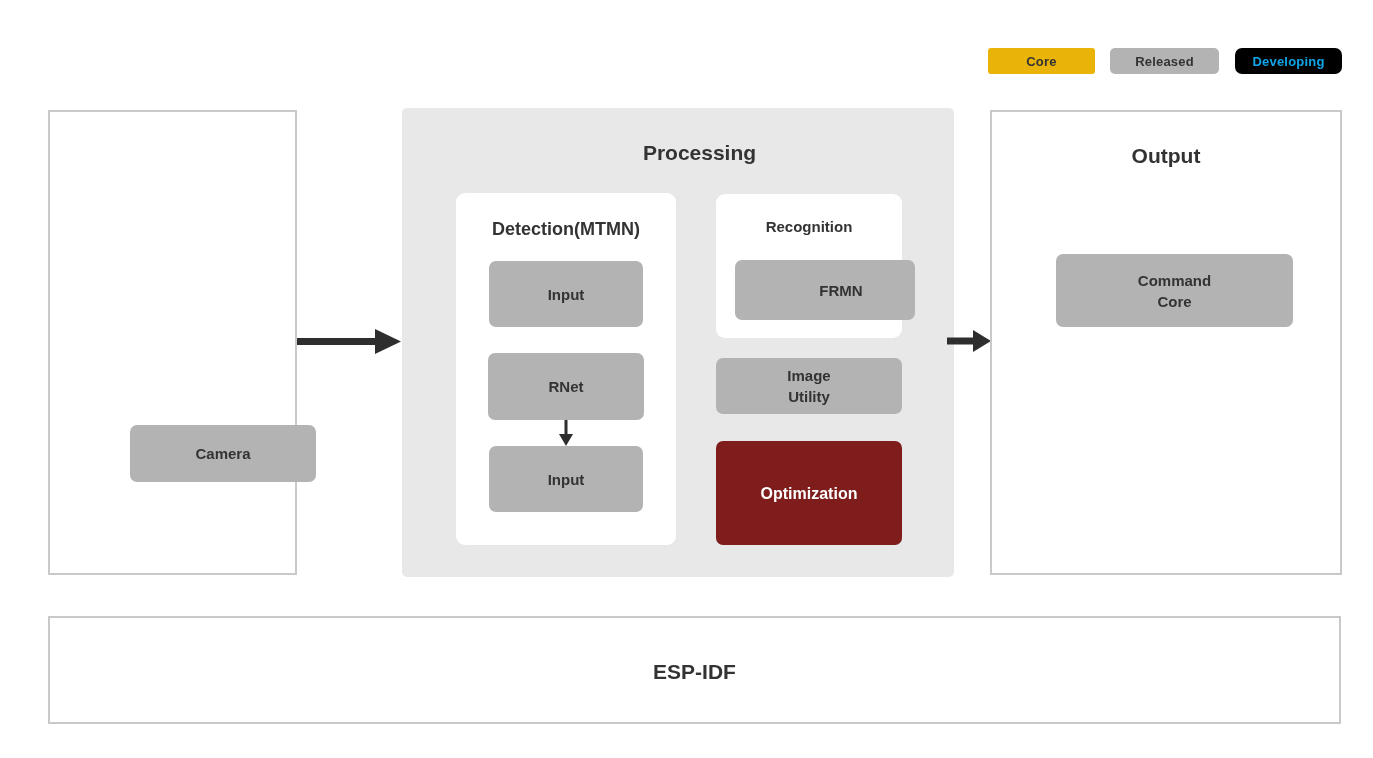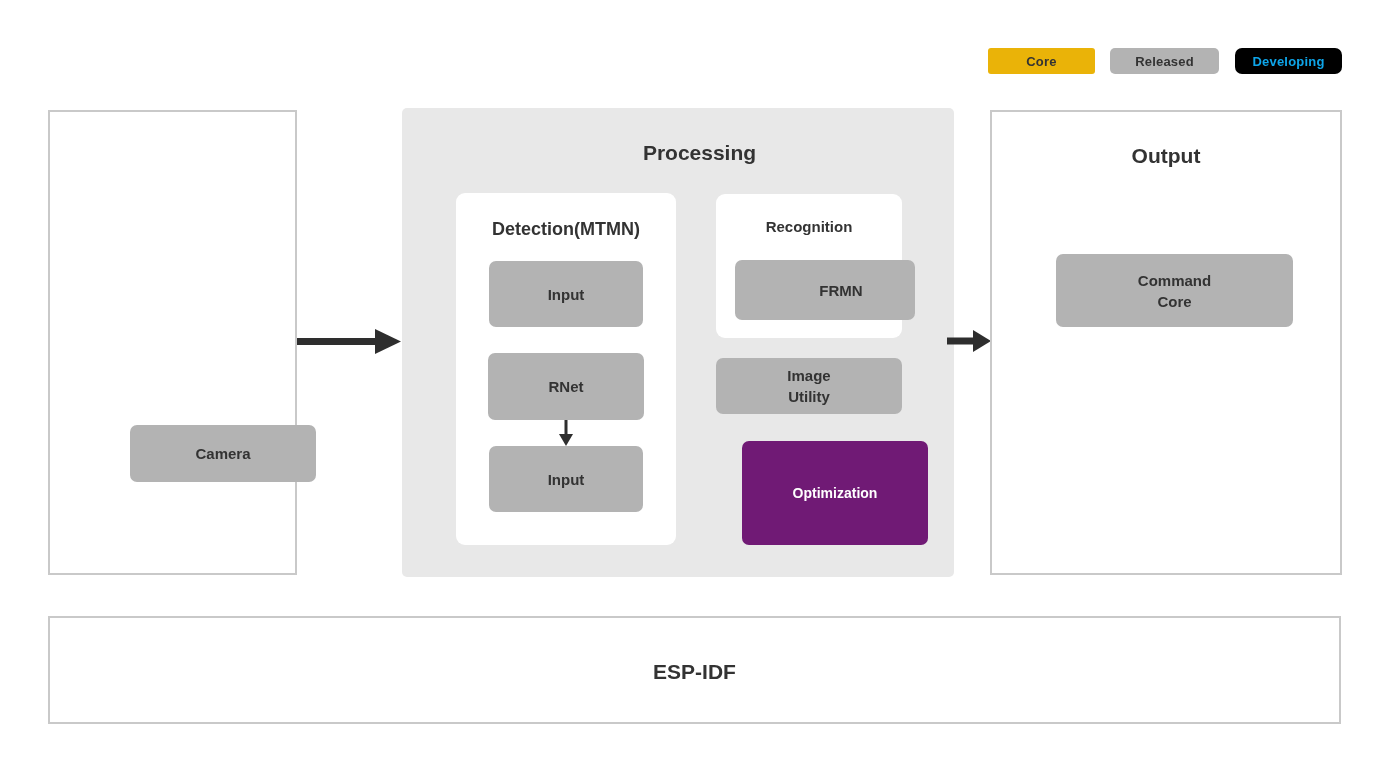"Optimization" .block.dark { background: #701a75 -> #7f1d1d; font-size: 14px -> 16px; margin-left: 26px -> none }
